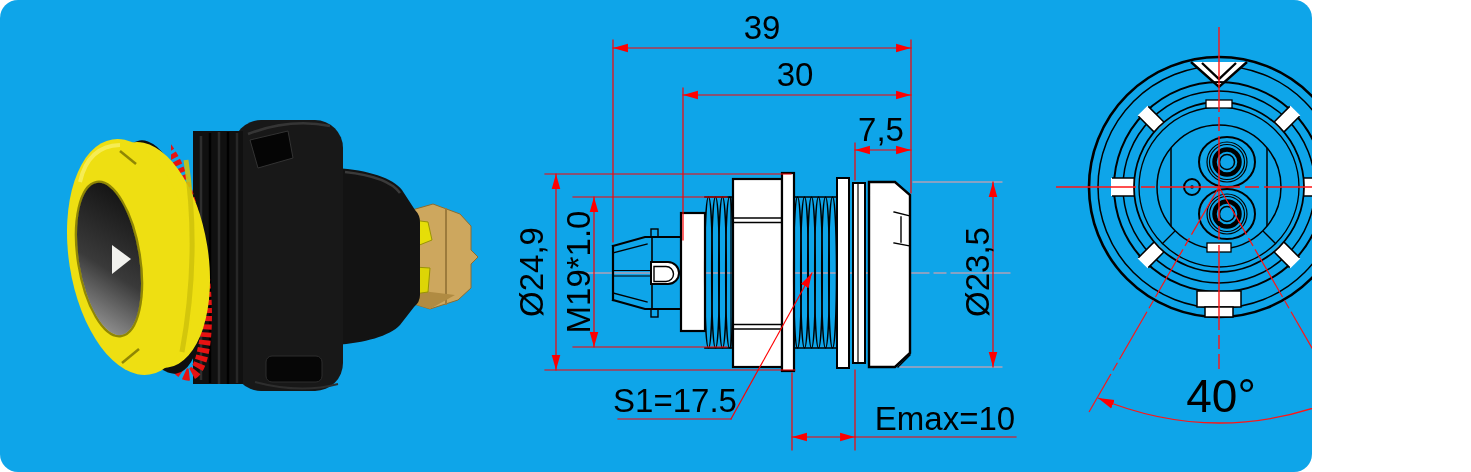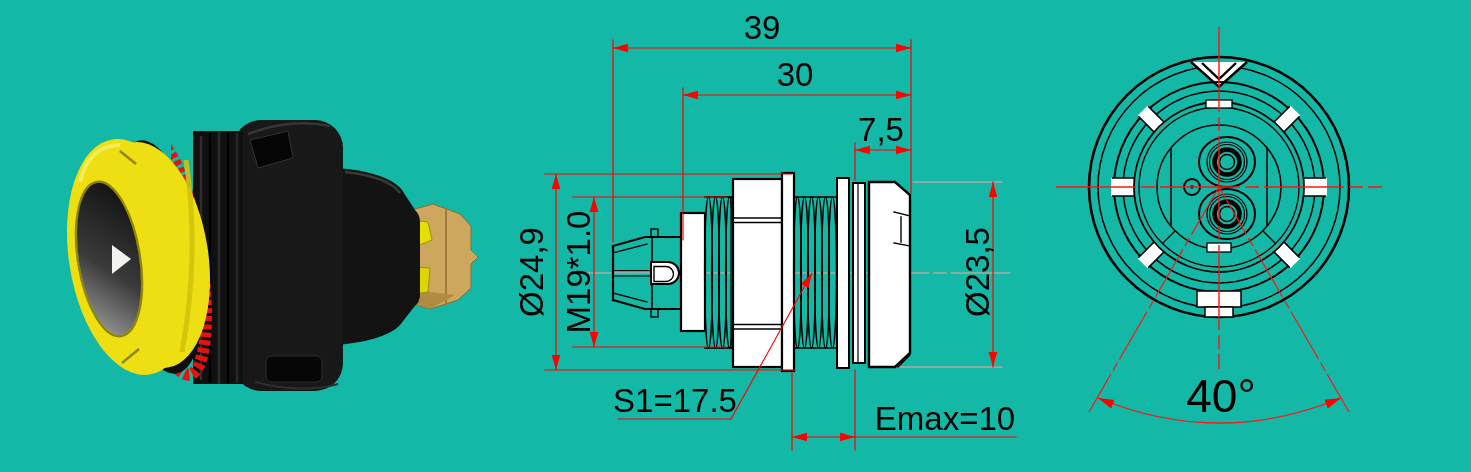"39" #stage { background: #14b8a6 -> #0ea5e9; border-radius: none -> 18px; width: 1471px -> 1312px }
